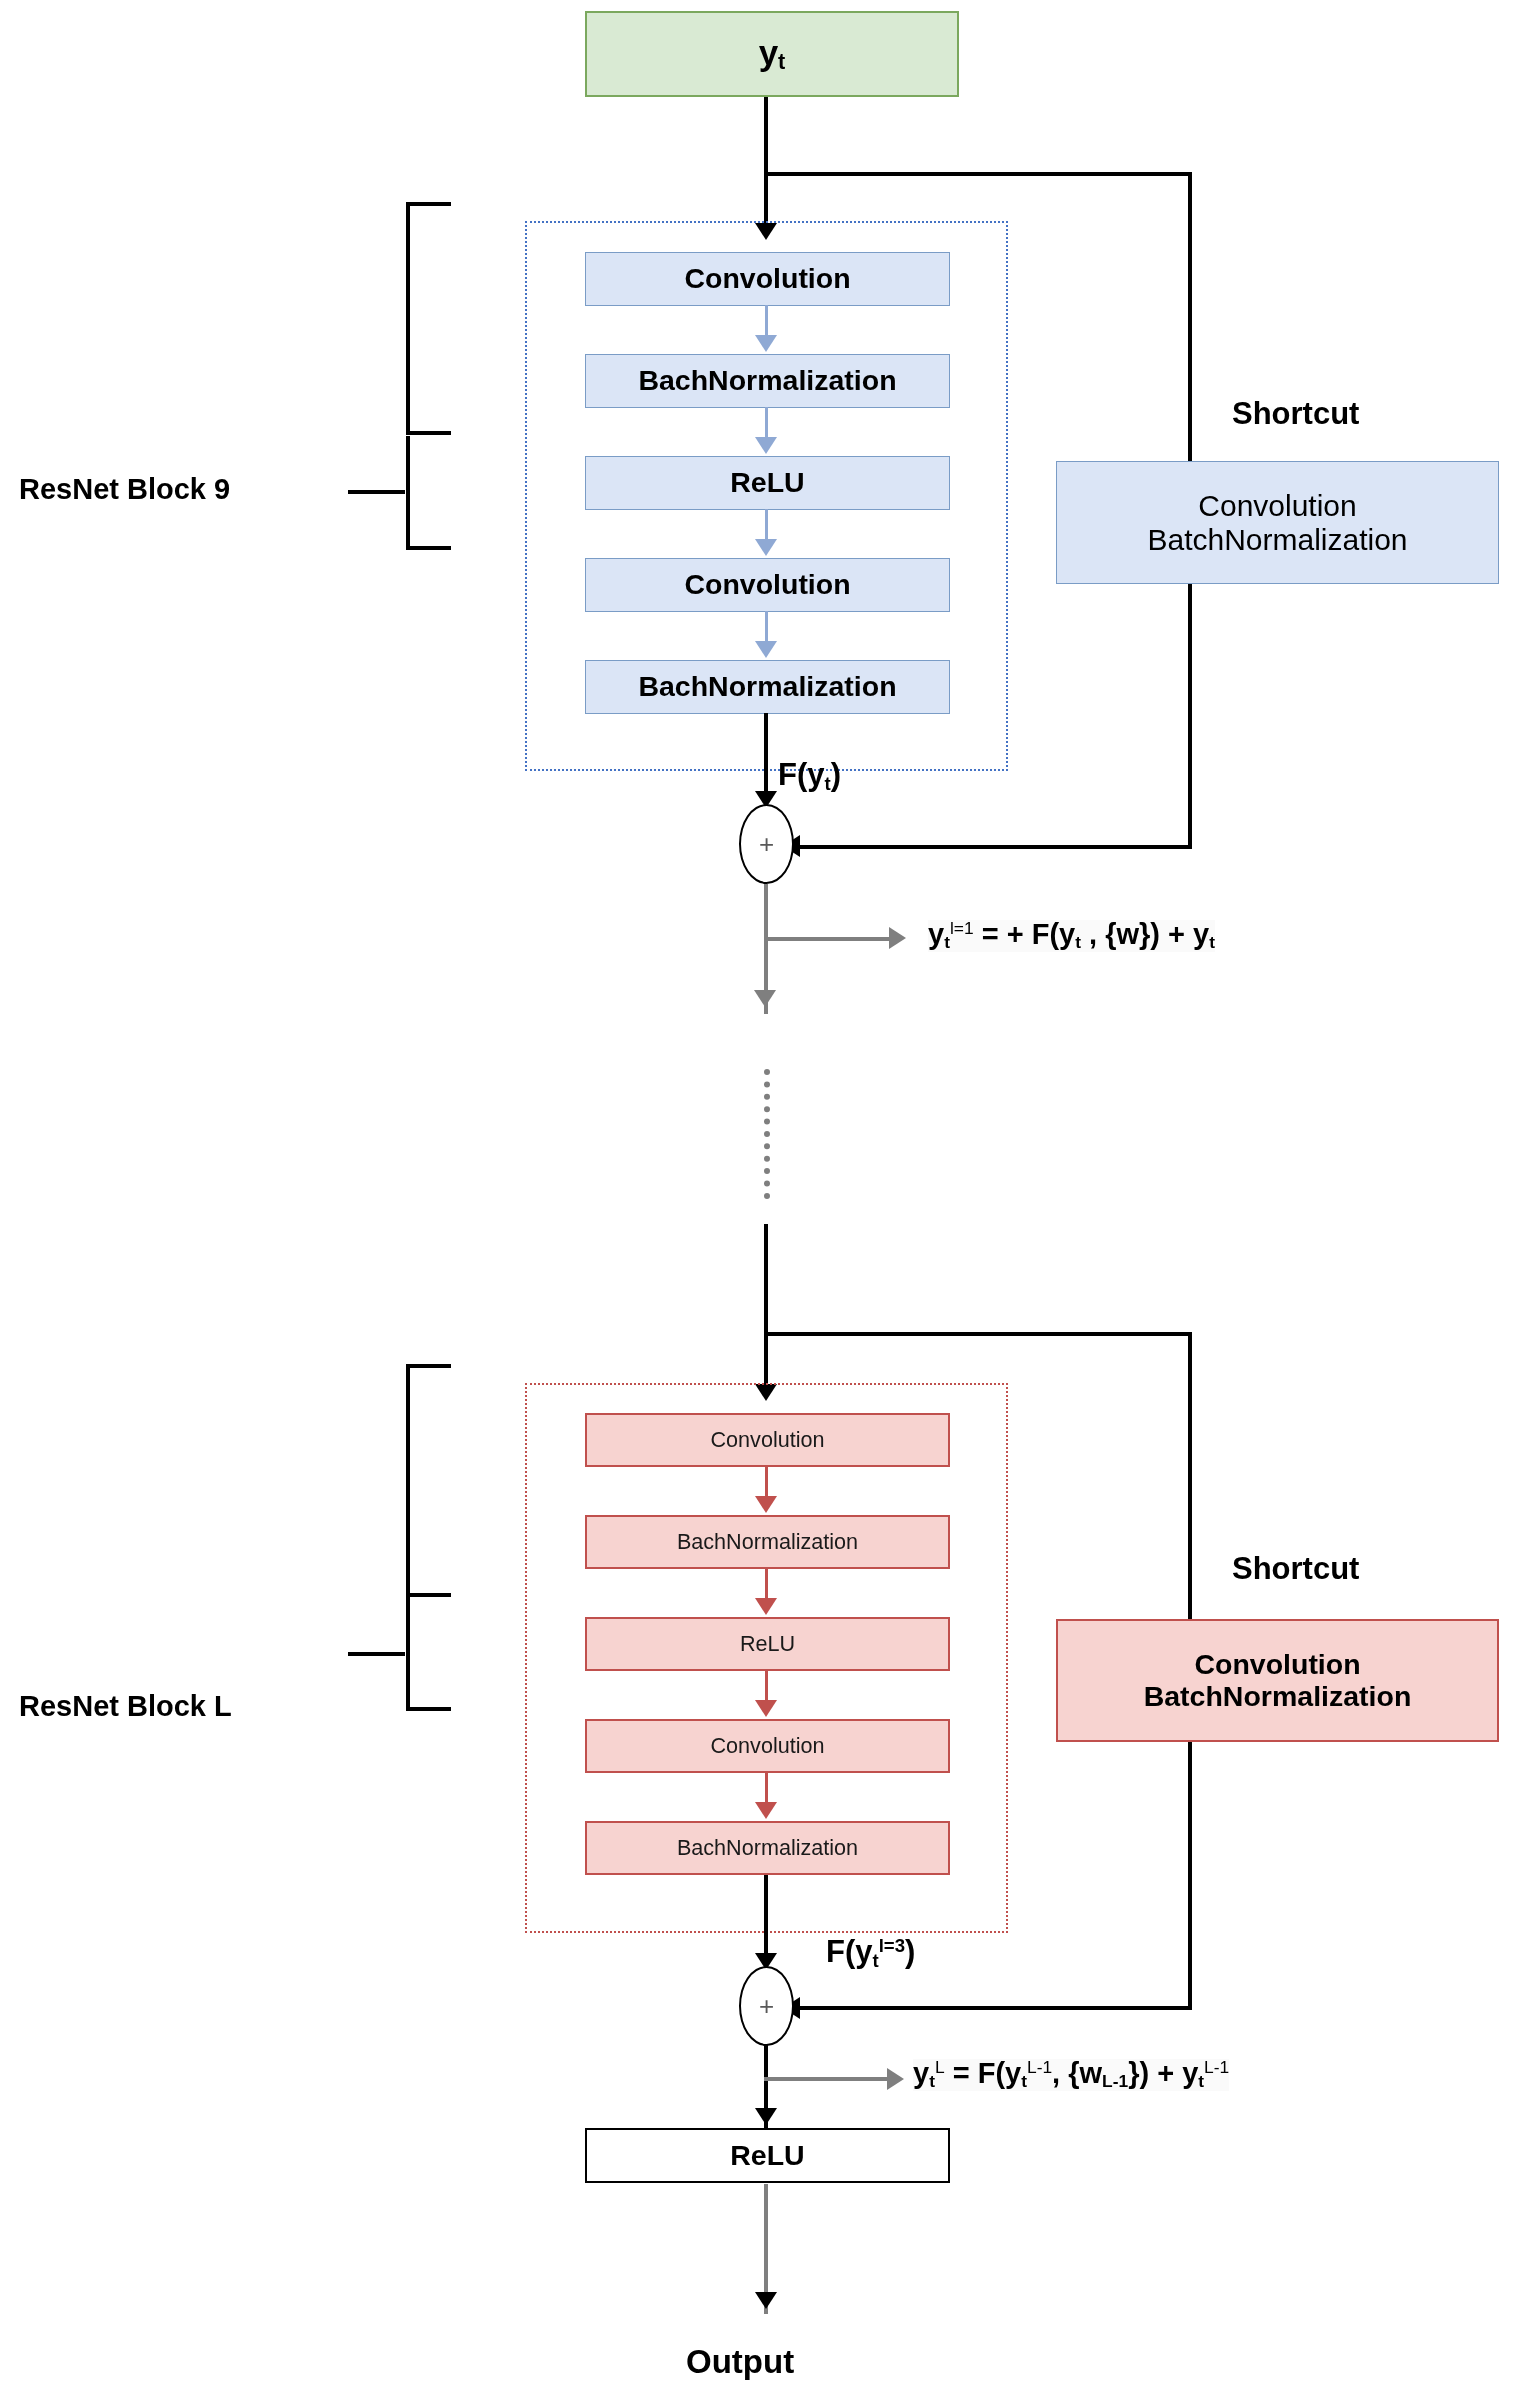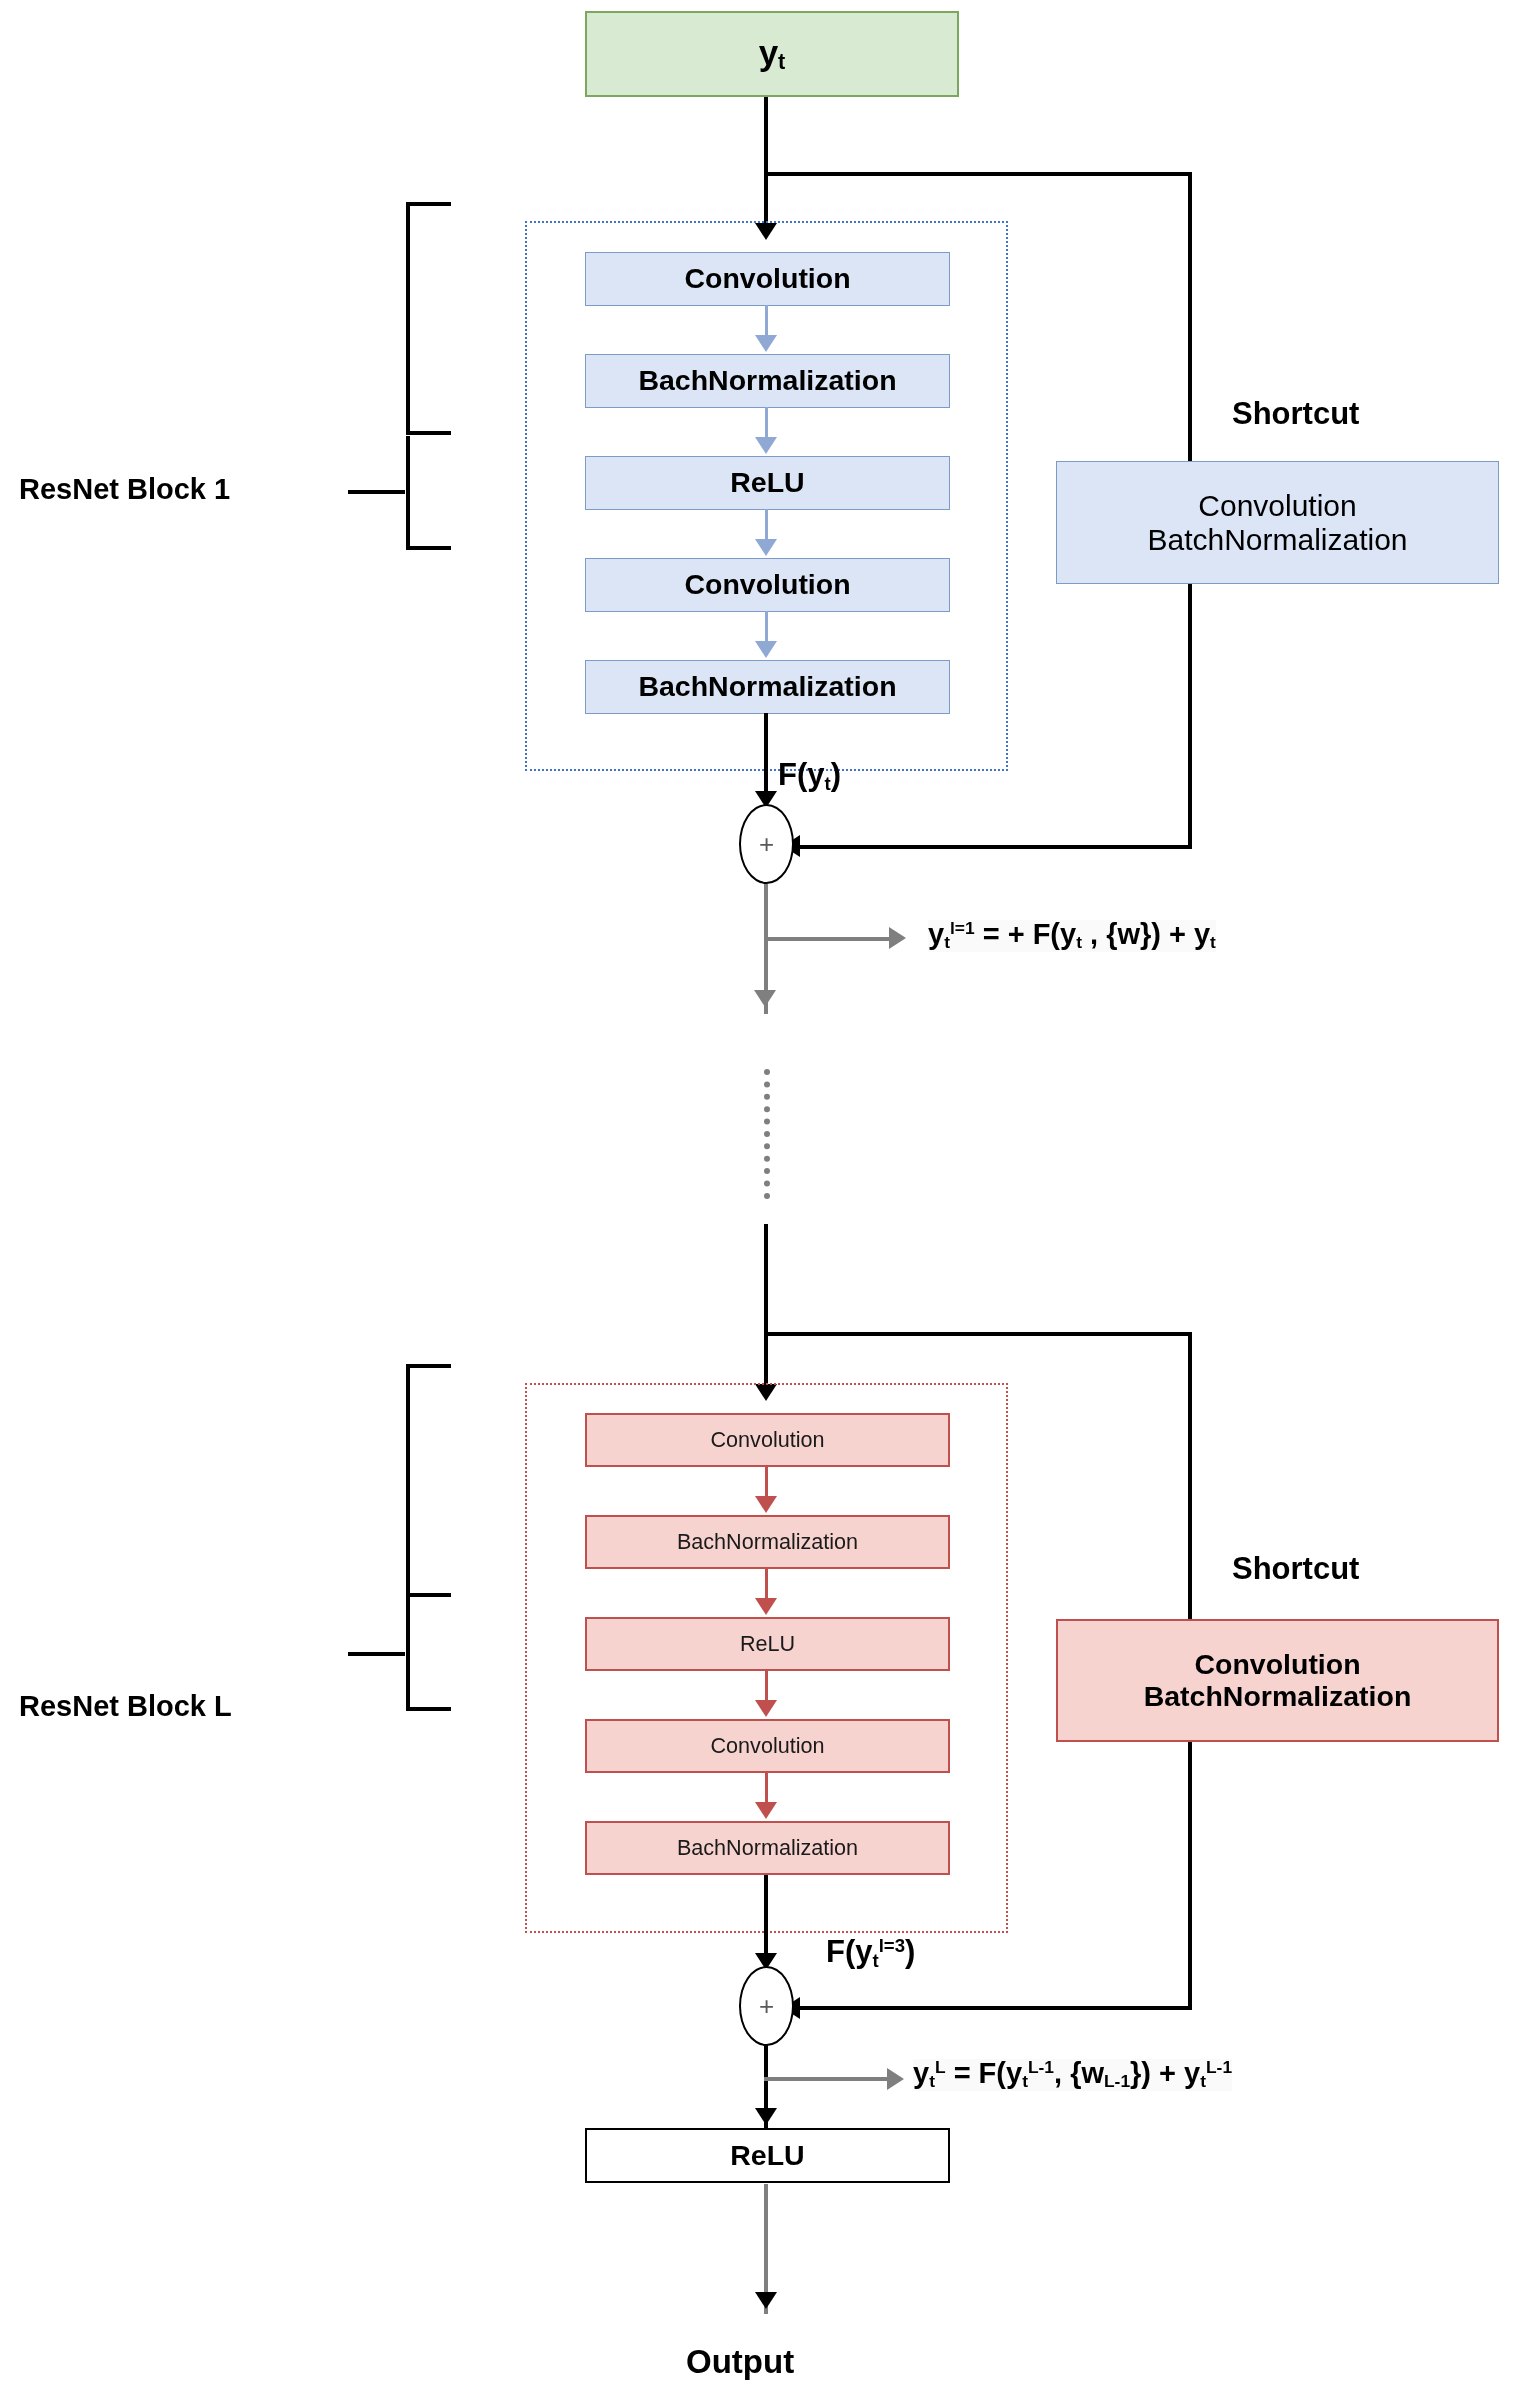"ResNet Block 1" div.lbl { text: 1 -> 9 }
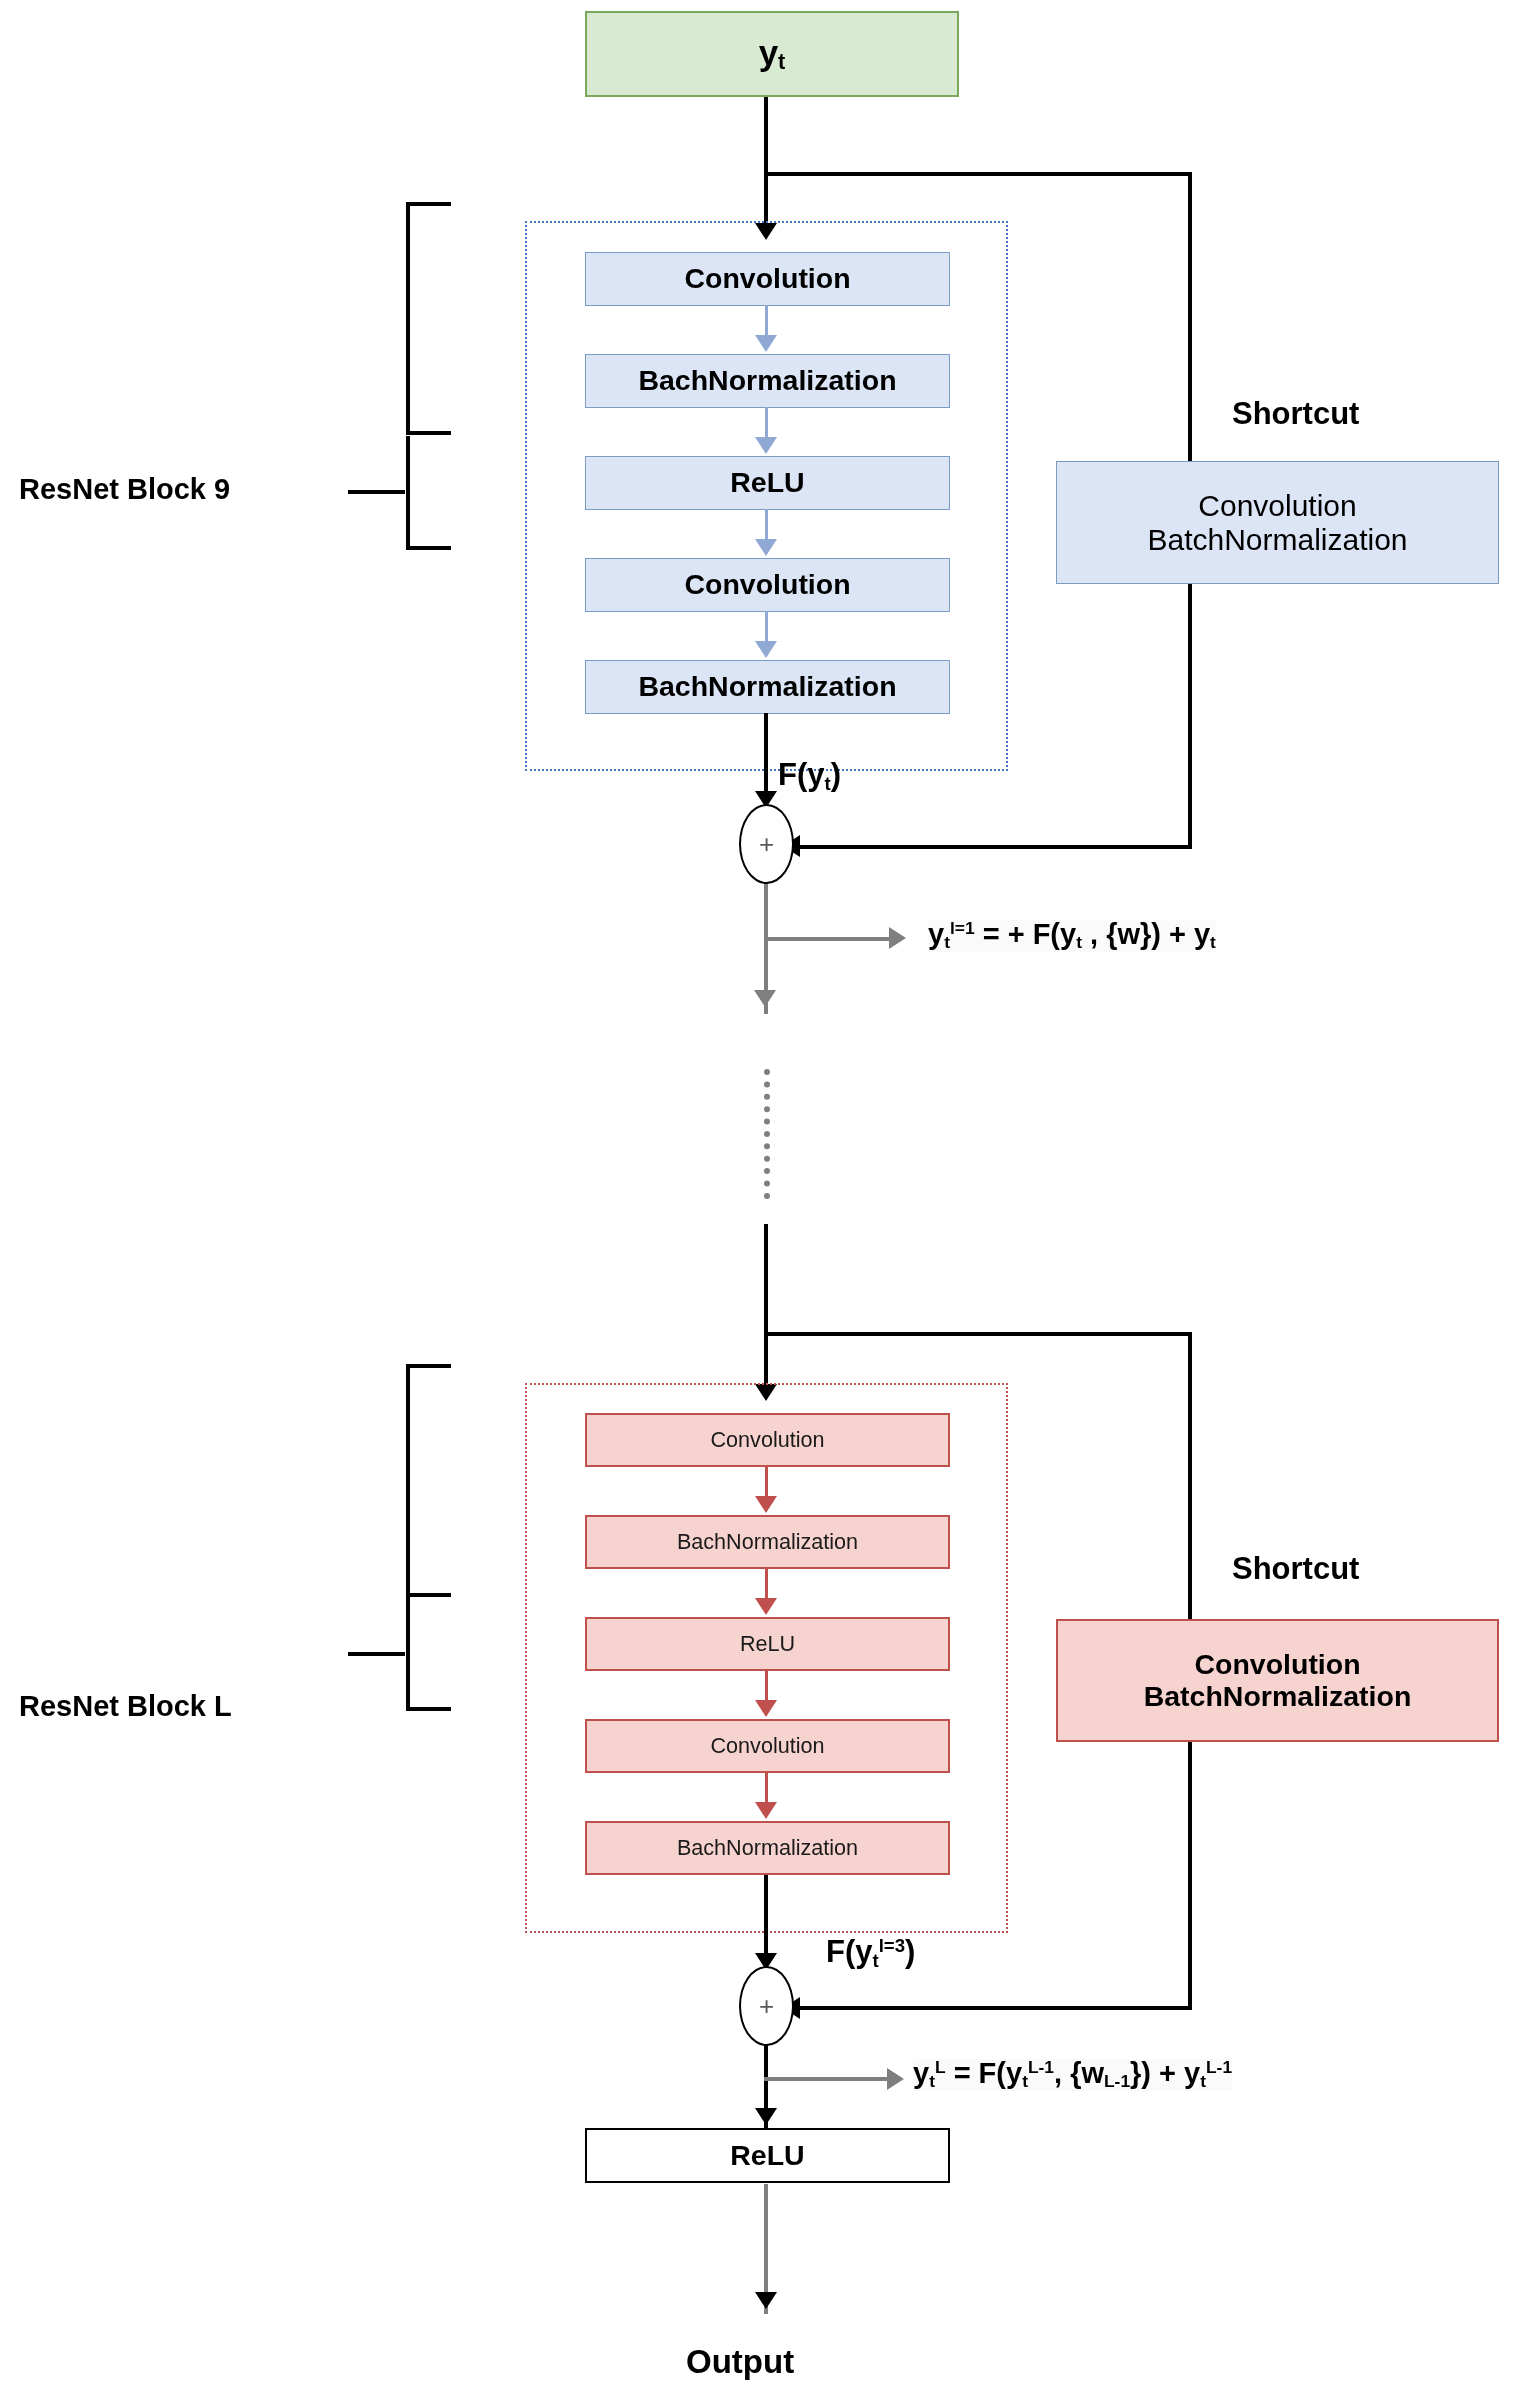"l=1" .eq sup { font-weight: bold -> normal }
